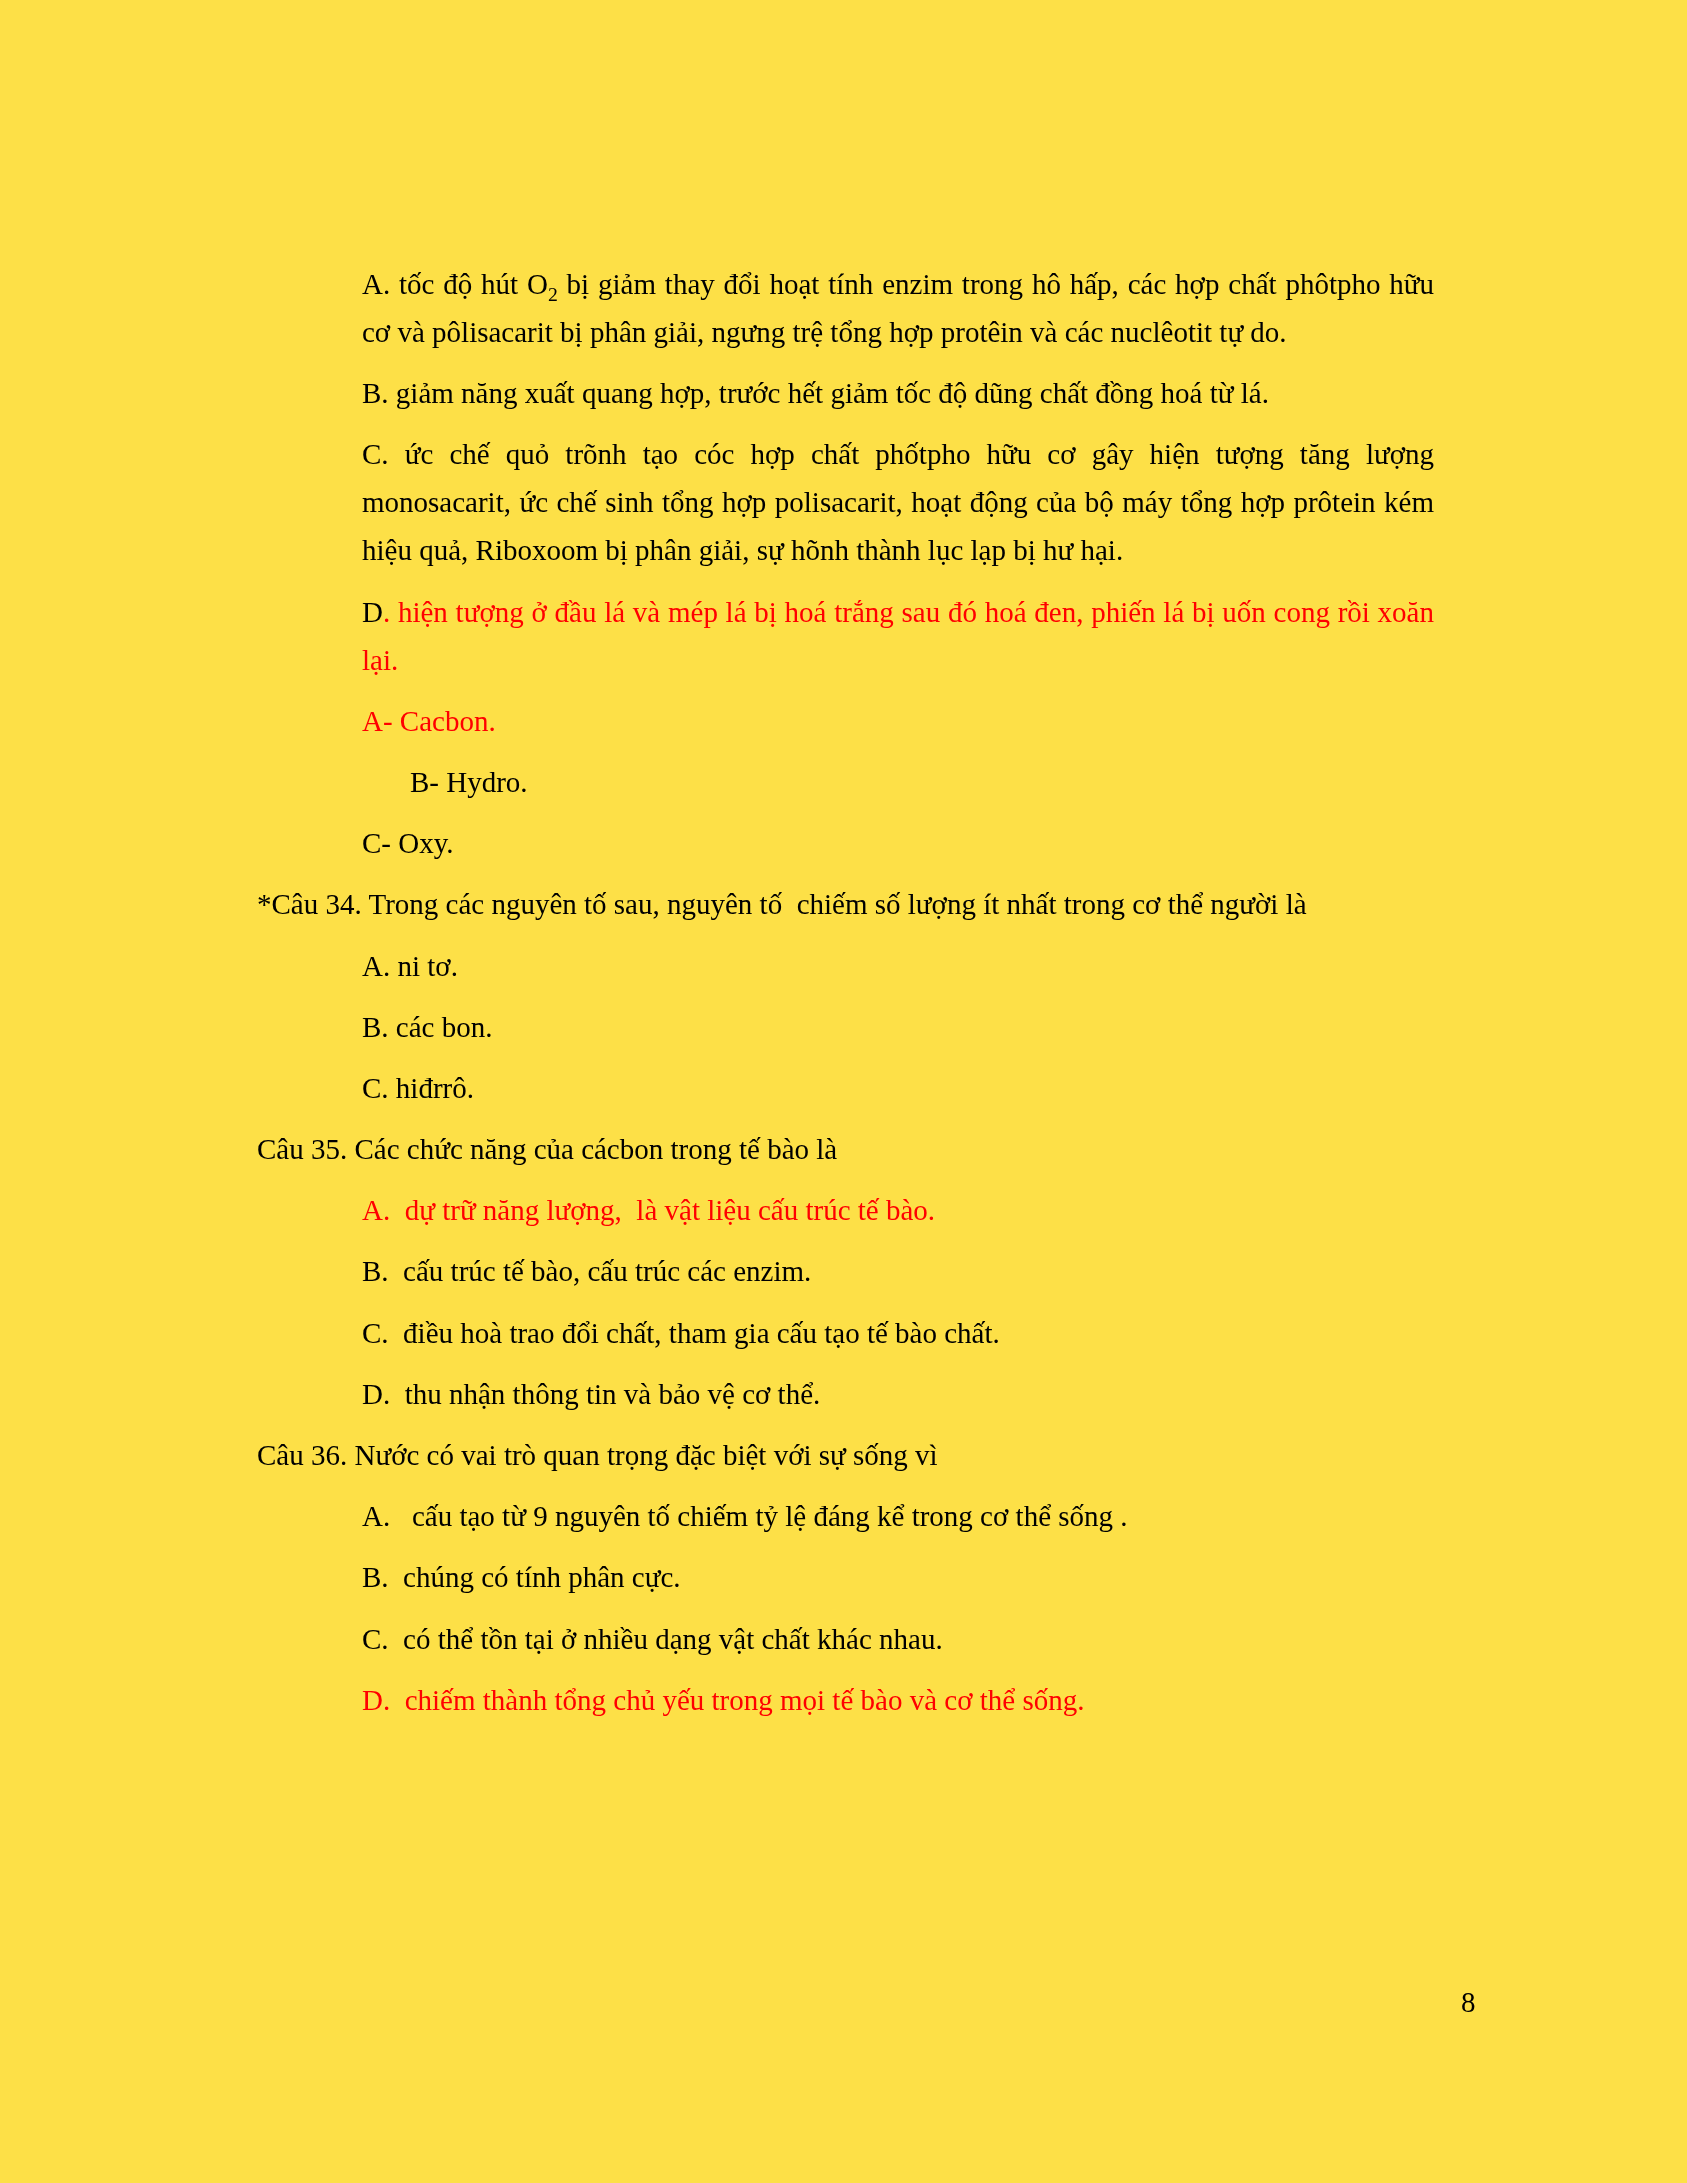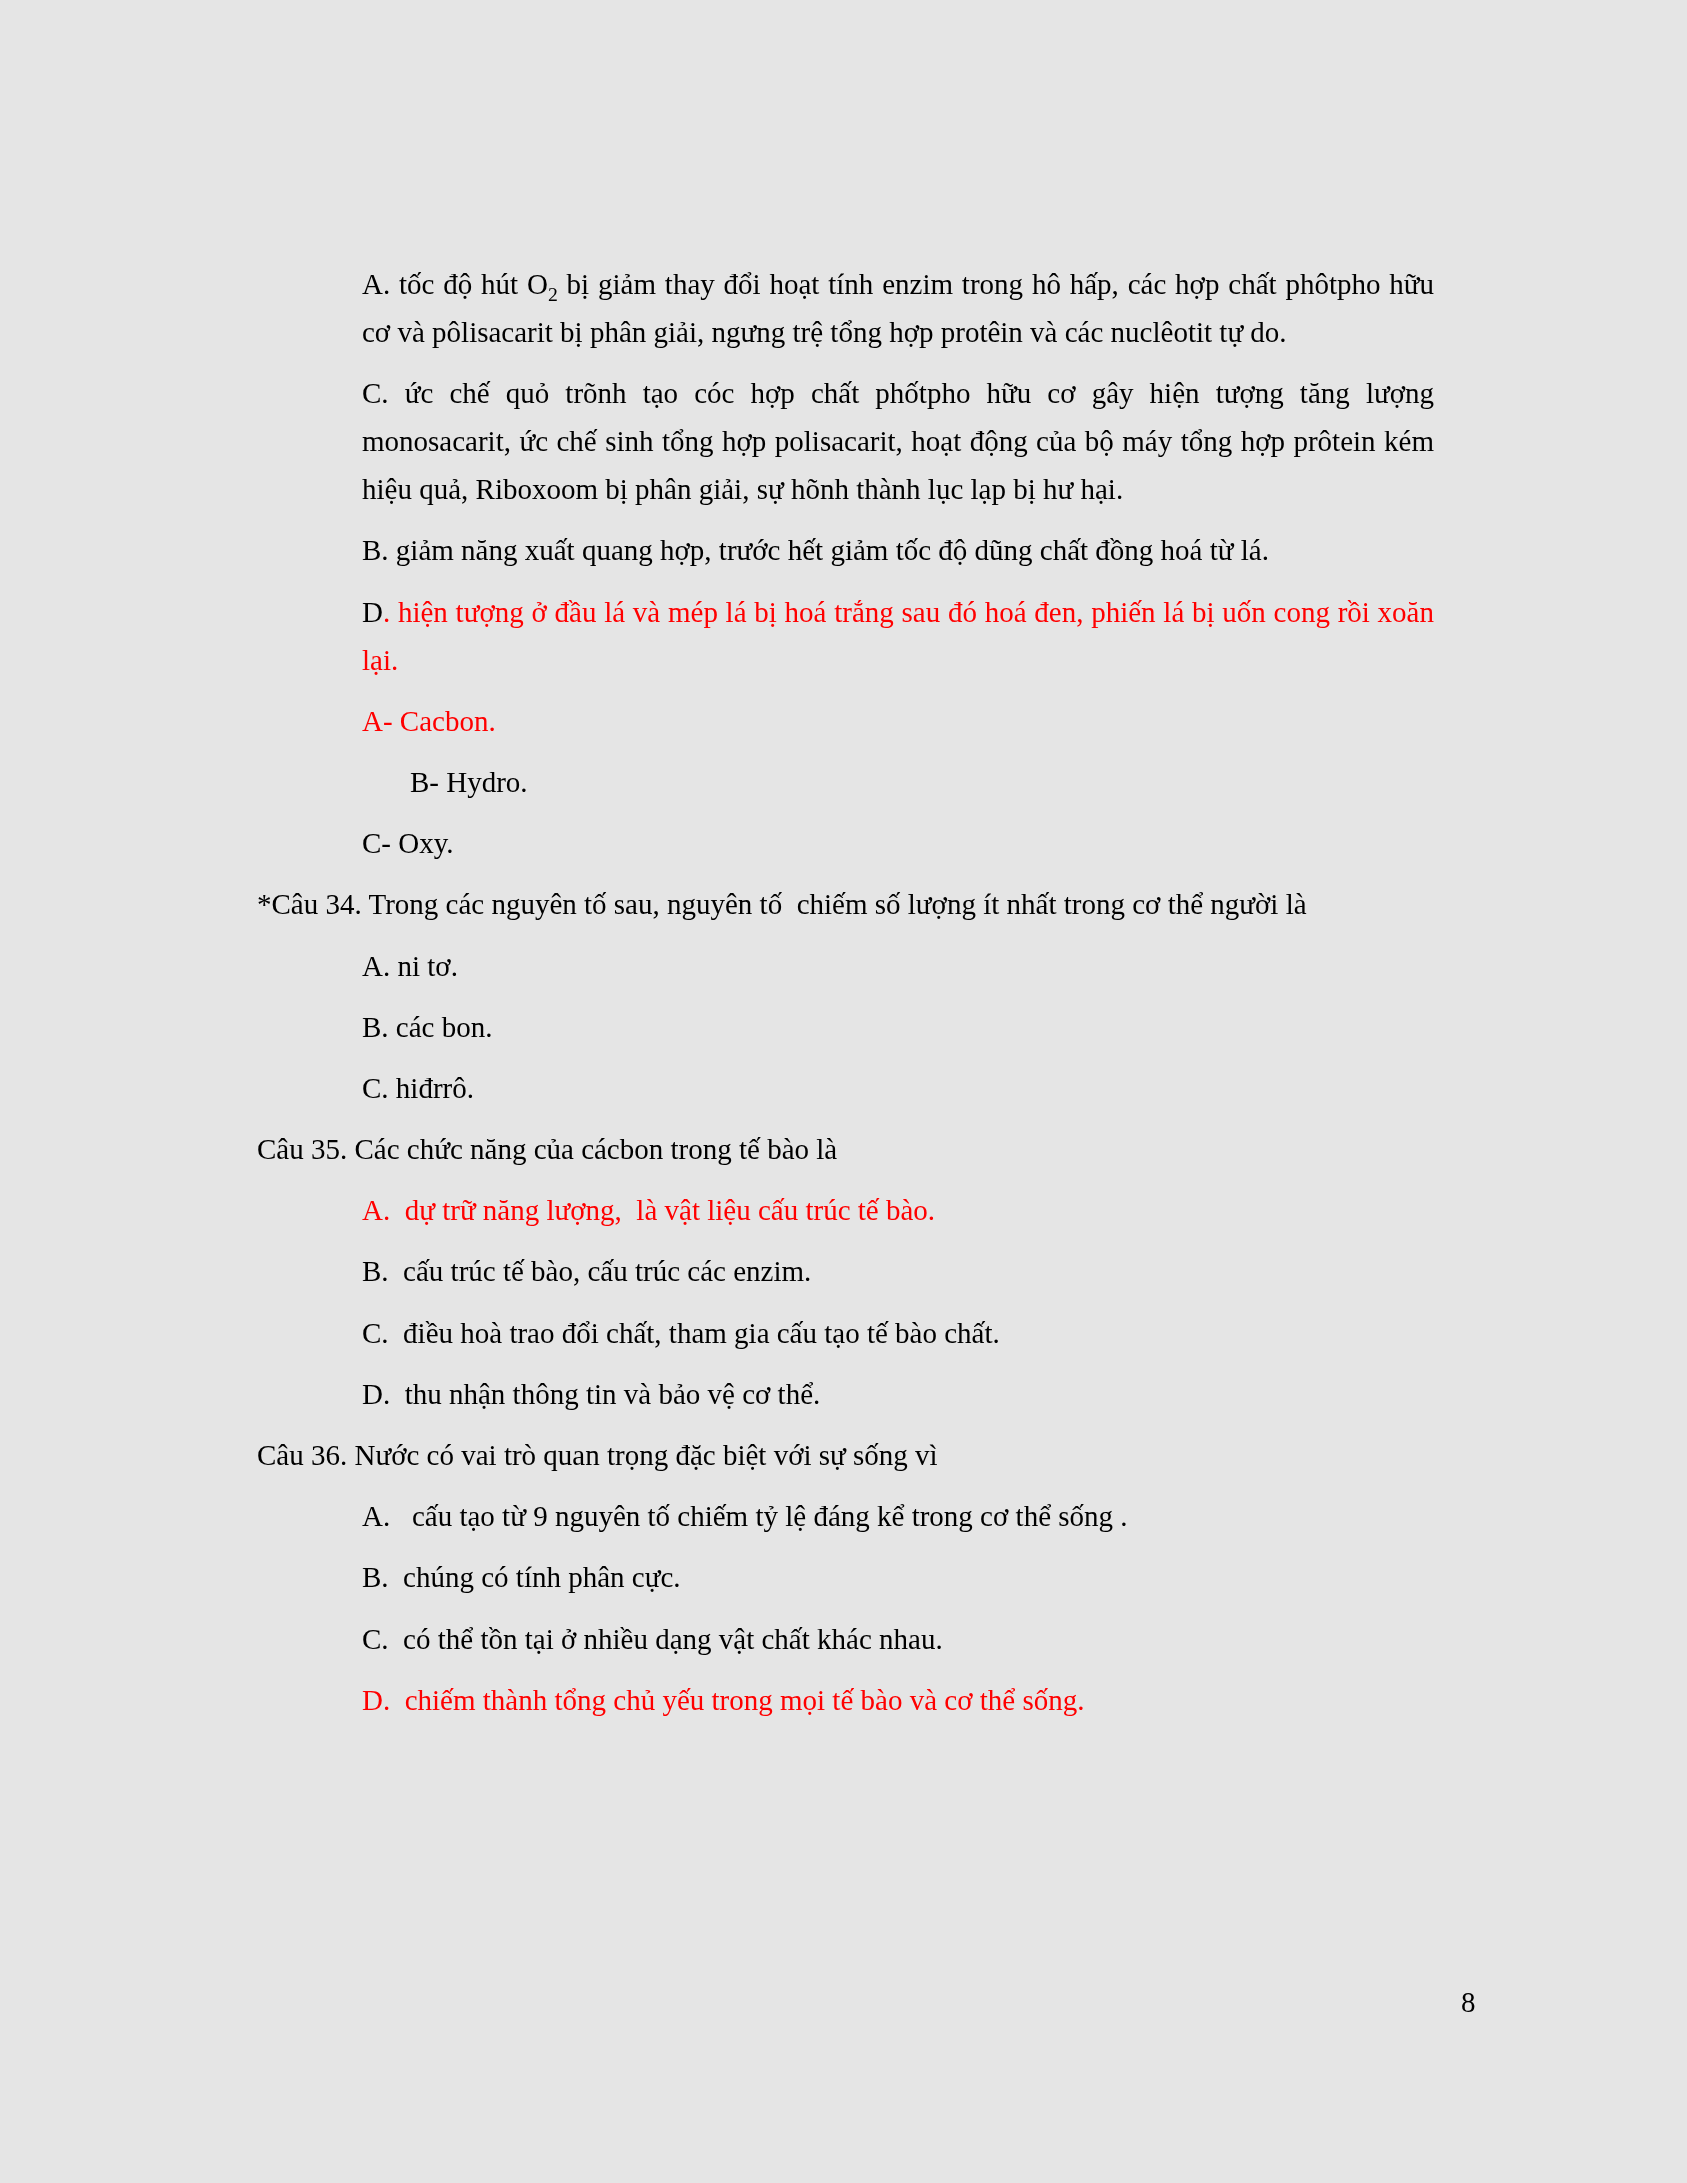"A. tốc độ hút O2" .page { background: #e5e5e5 -> #fde047 }
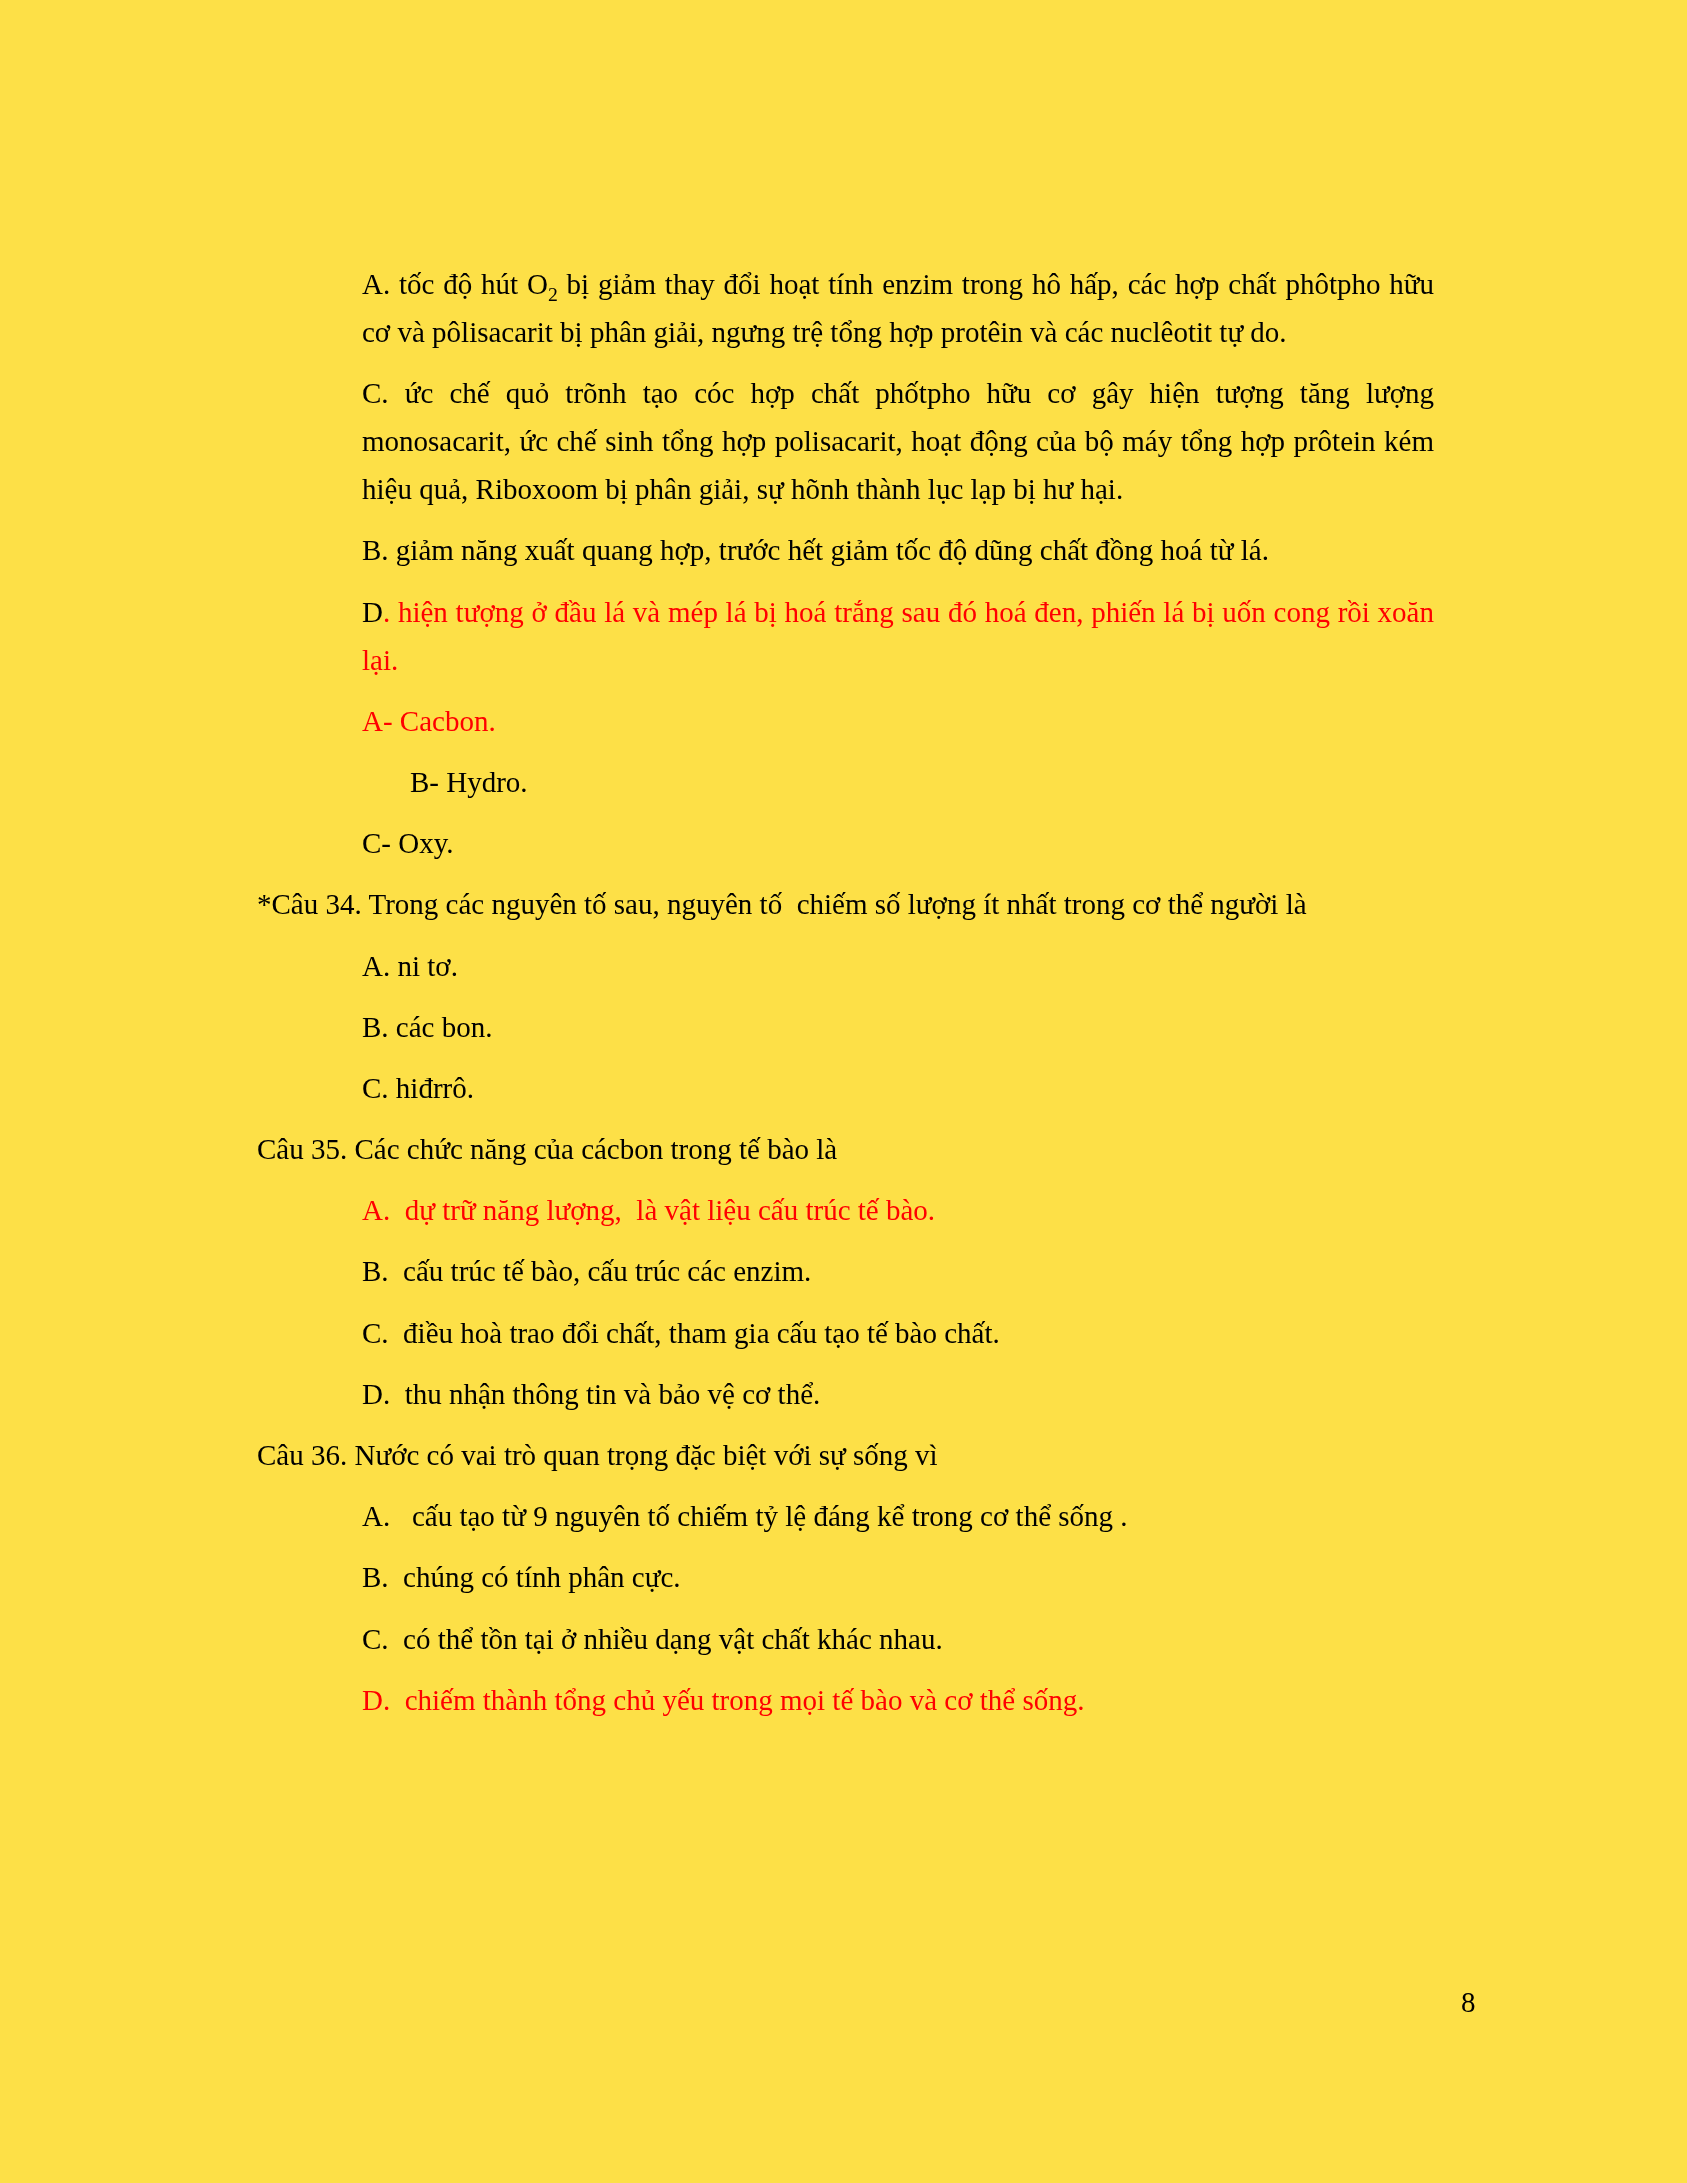"C. ức chế quỏ trõnh" p.block { order: before "B. giảm năng xuất quang" -> after "B. giảm năng xuất quang" }
